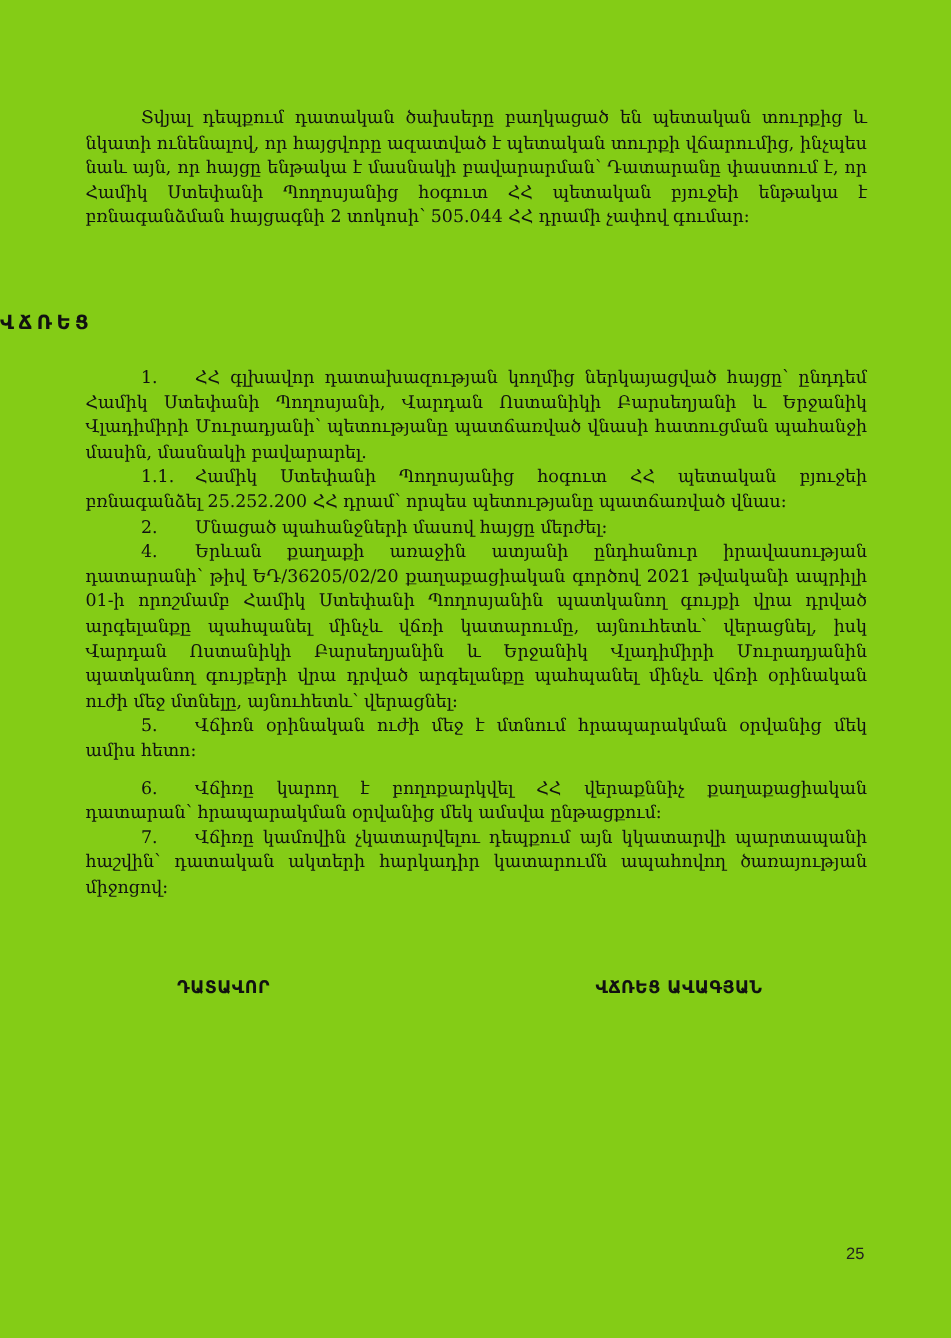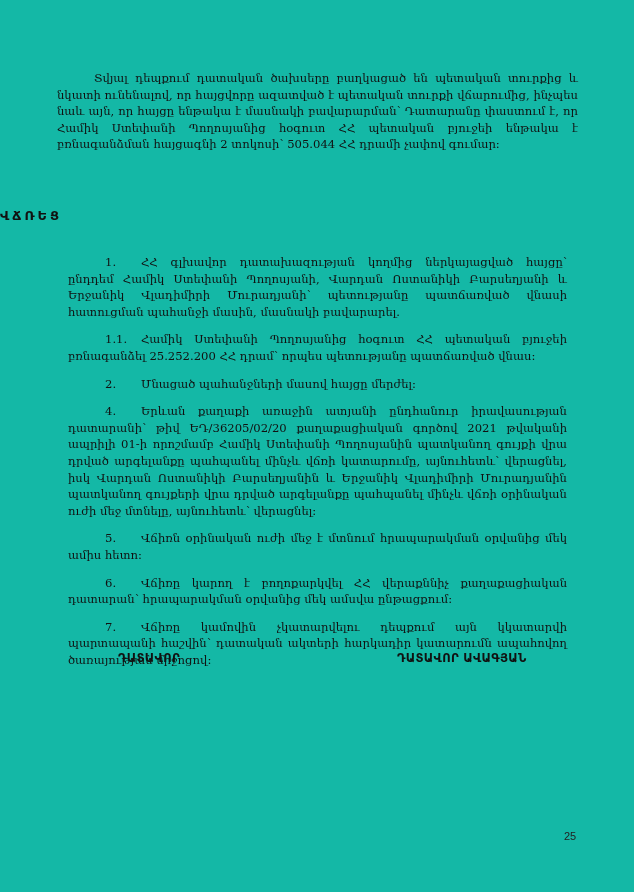"Տվյալ դեպքում դատական ծախսերը բաղկացած" .page { background: #14b8a6 -> #84cc16 }
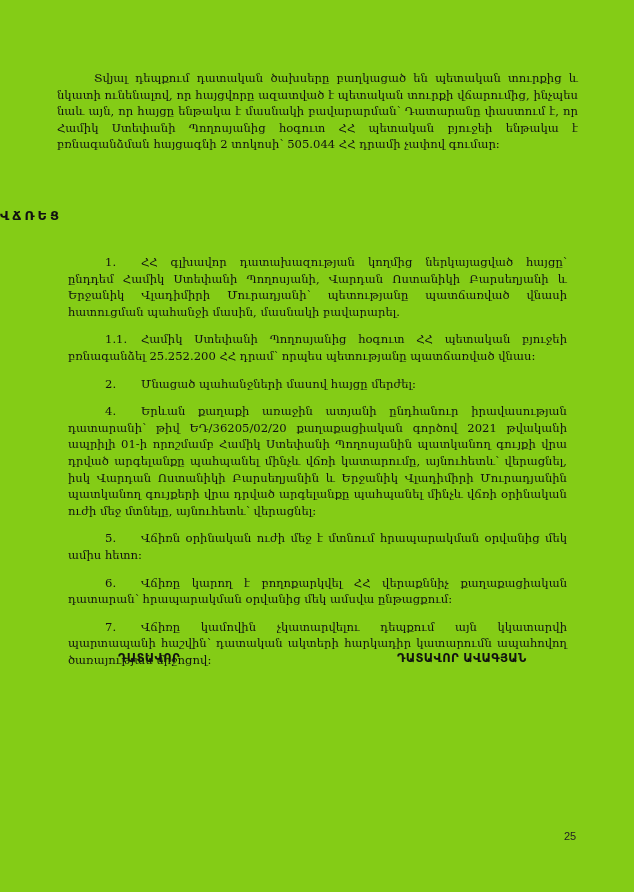"1. ՀՀ գլխավոր դատախազության կողմից" .item { margin: 11px -> 0 }
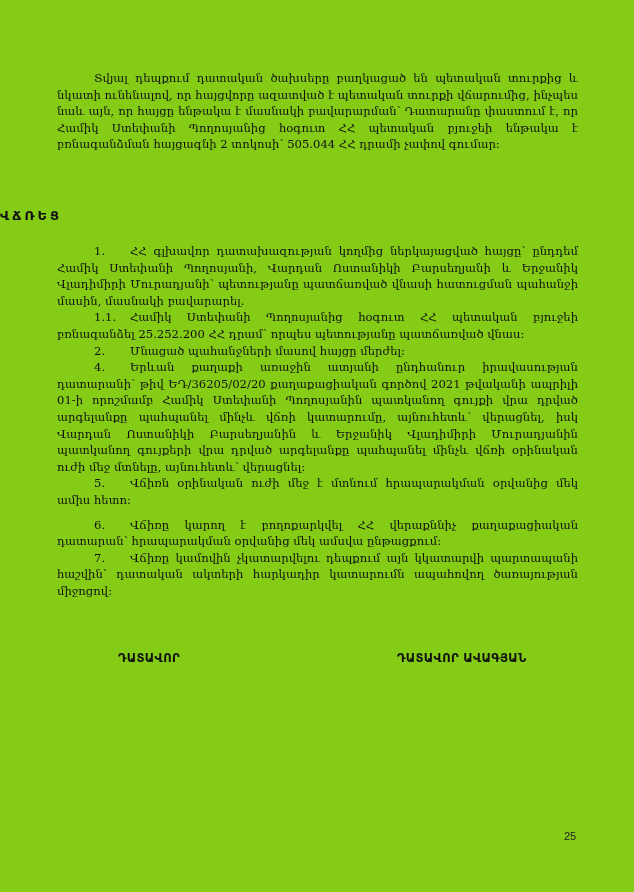"ԴԱՏԱՎՈՐ ԱՎԱԳՅԱՆ" div.sig { text: ԴԱՏԱՎՈՐ -> ՎՃՌԵՑ }
